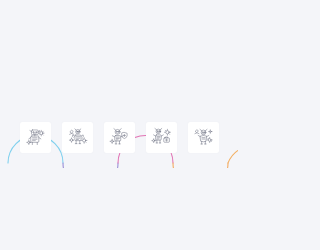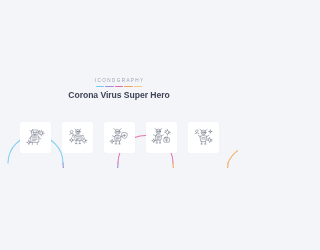"Corona Virus Super Hero" div.header { html: <div> <div>ICONOGRAPHY</div> <div> <span></span> <span></span> <span></span> <span></span> <span></span> </div> <div>Corona Virus Super Hero</div> </div> -> none }
